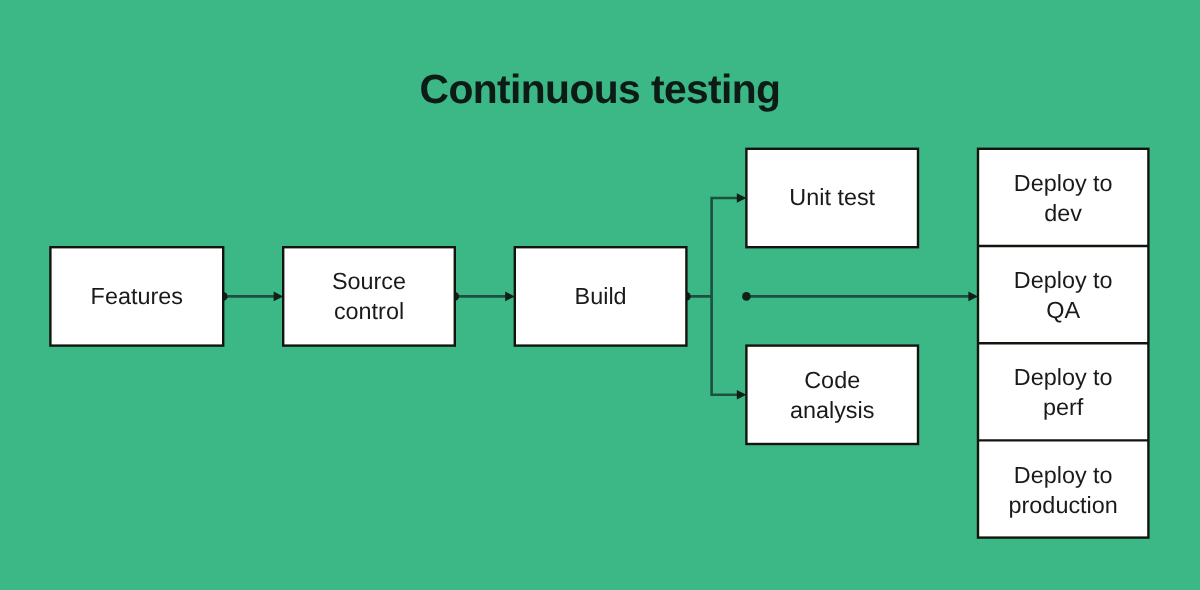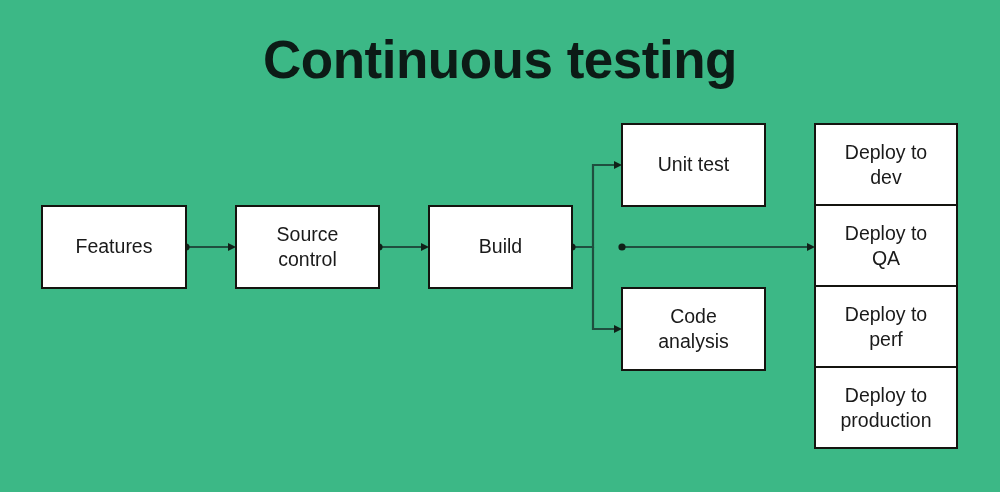"Continuous testing" #diagram-title { font-size: 53px -> 34px; padding-top: 28px -> 55px }
